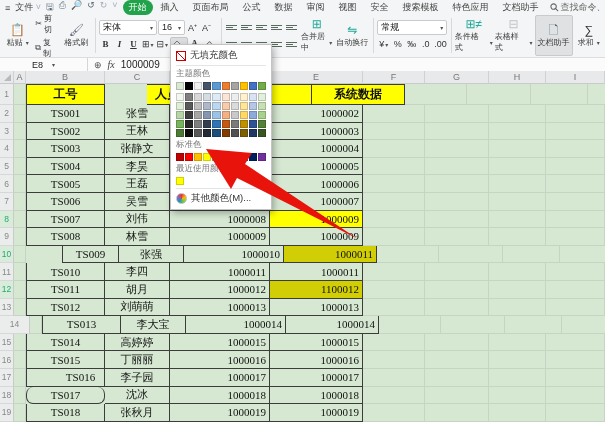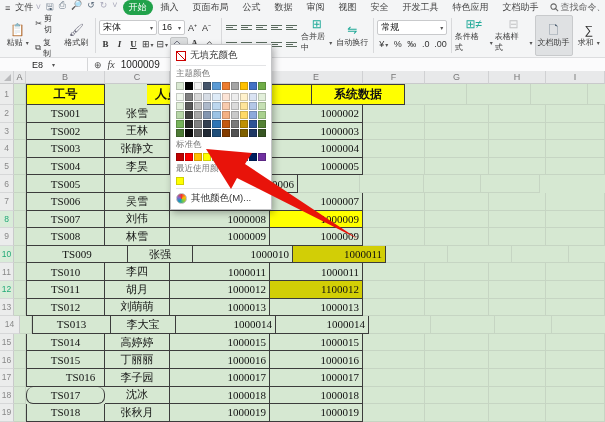"开发工具" span.tab { text: 开发工具 -> 搜索模板 }
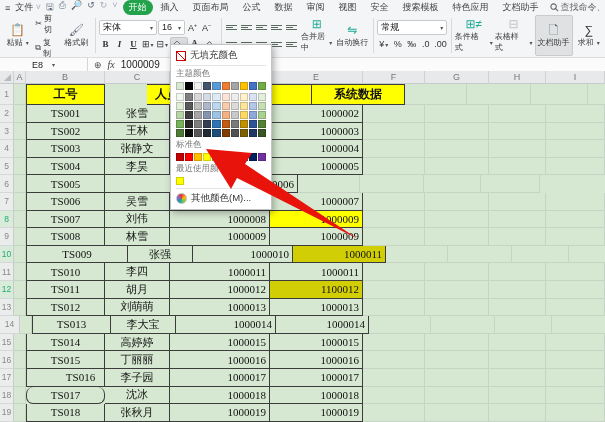"王磊" div.c { html: none -> <div>王磊</div> }
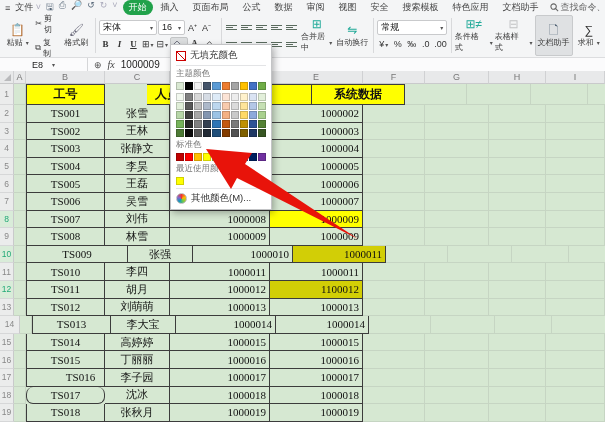"TS009" div.c { margin-left: none -> 36px; width: 102px -> 57px }
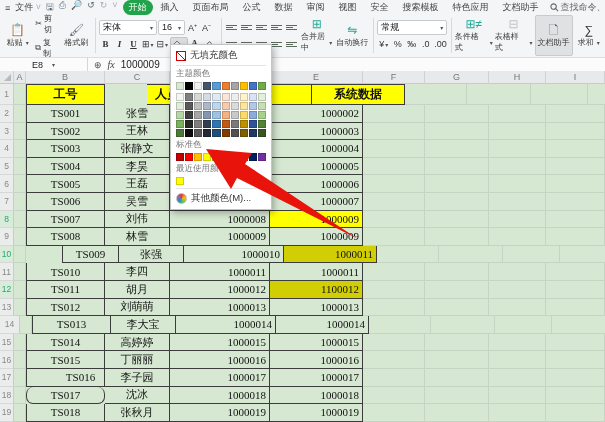"14" div.c { width: 20px -> 30px }
